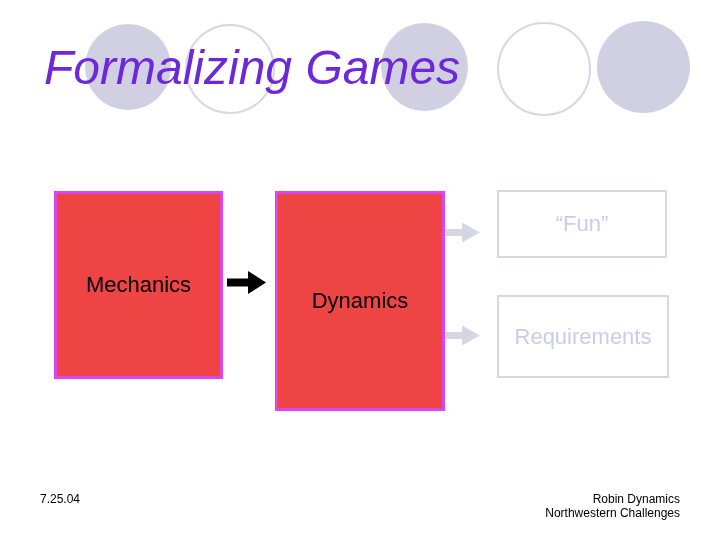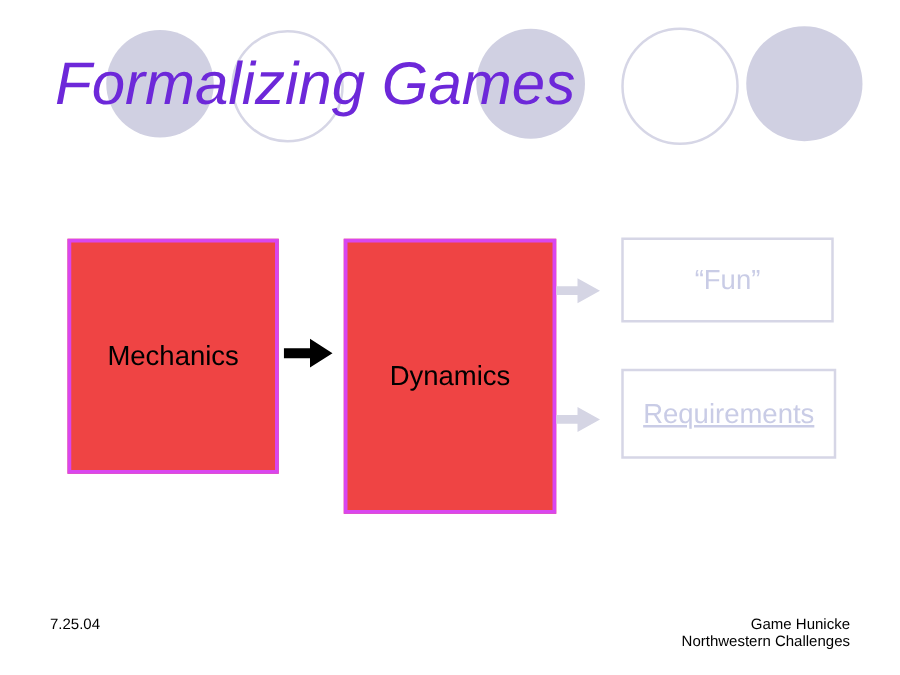"Requirements" #requirements-box { height: 72px -> 83px; text-decoration: underline -> none }
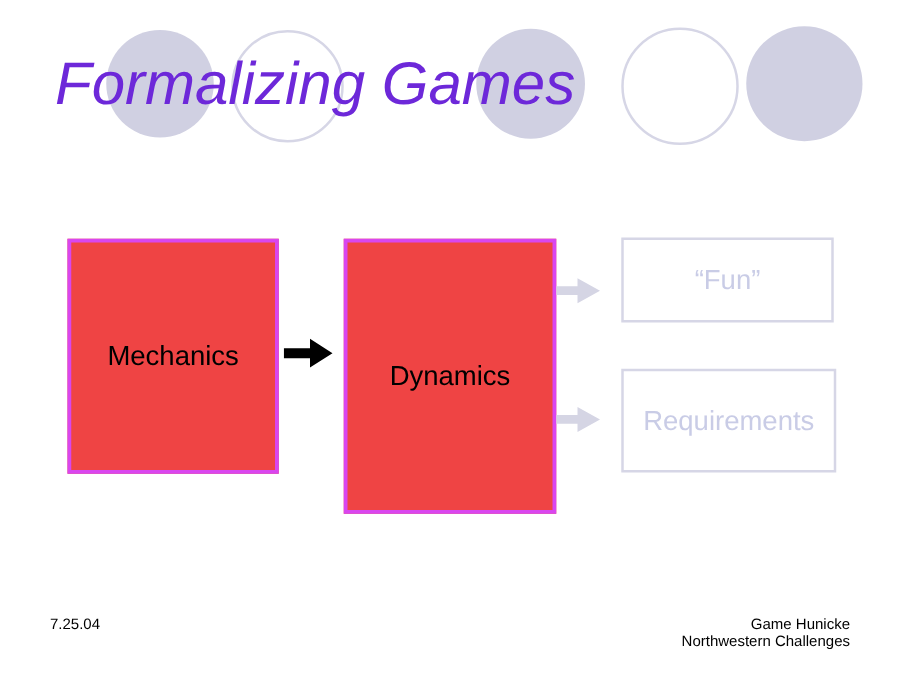"Game Hunicke" div { text: Game Hunicke -> Robin Dynamics }
